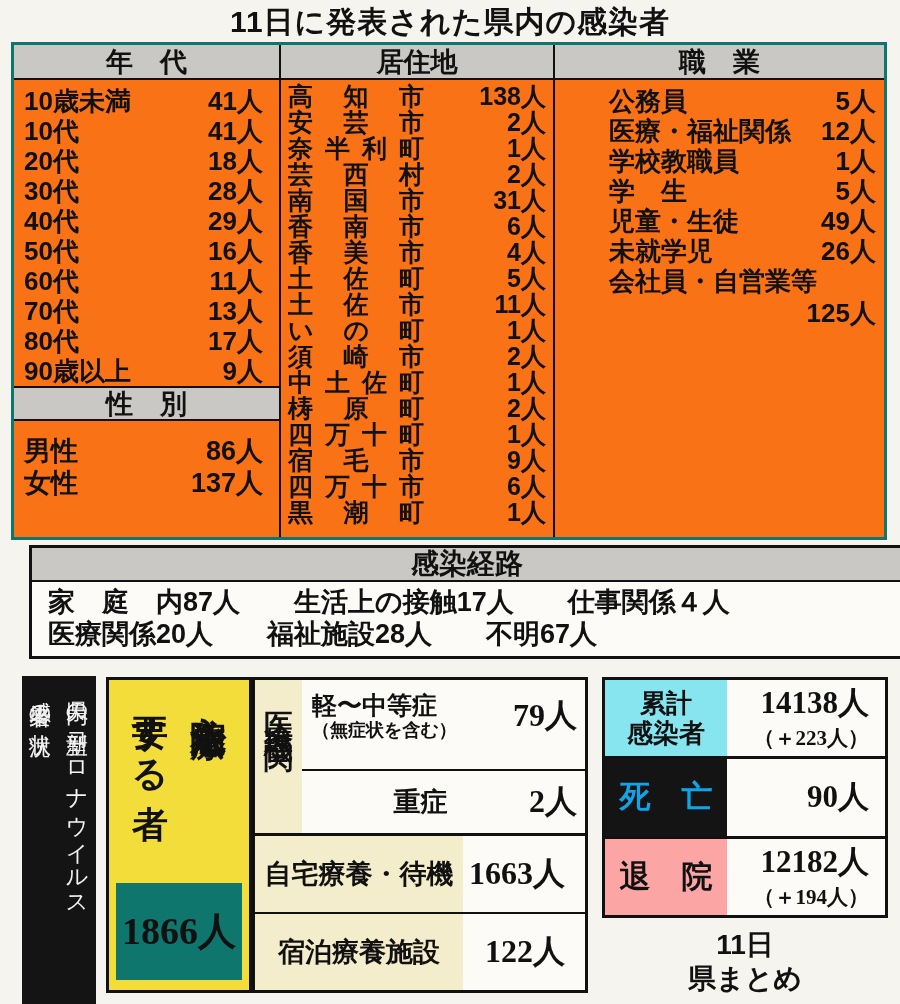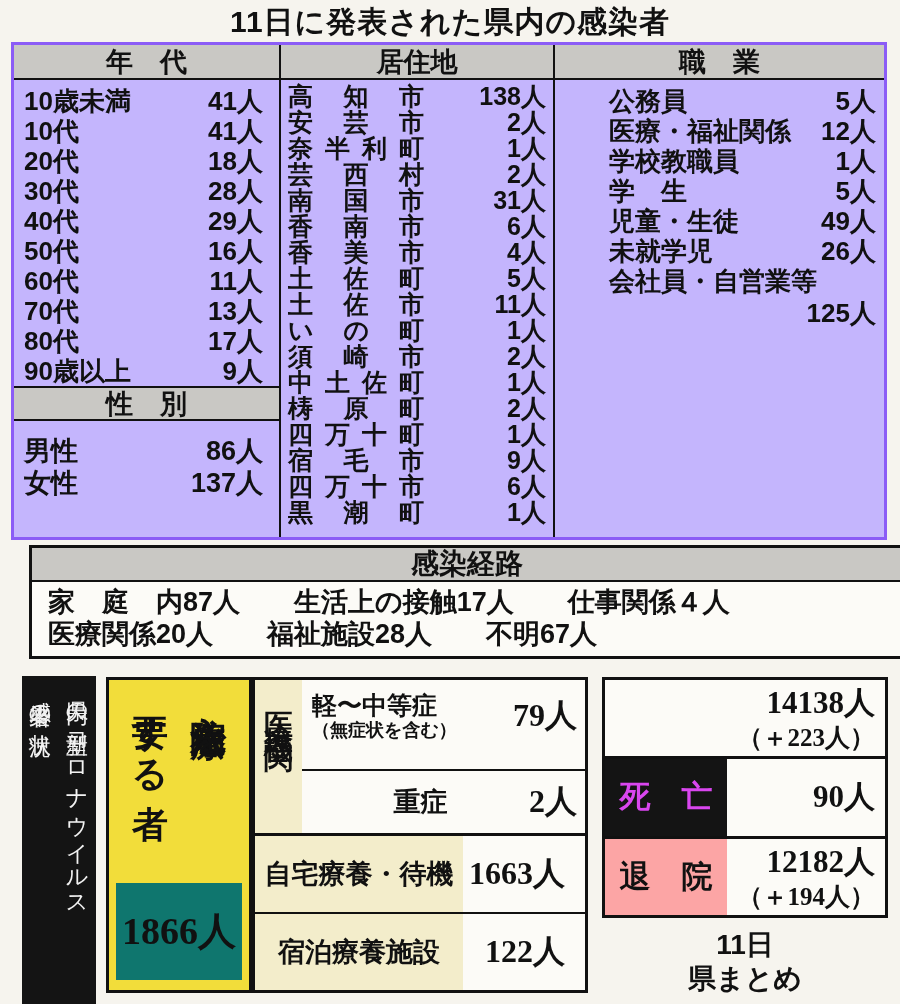"年 代" .top-table { background: #c4b5fd -> #f97316; border: 3px solid #8b5cf6 -> 3px solid #0f766e }
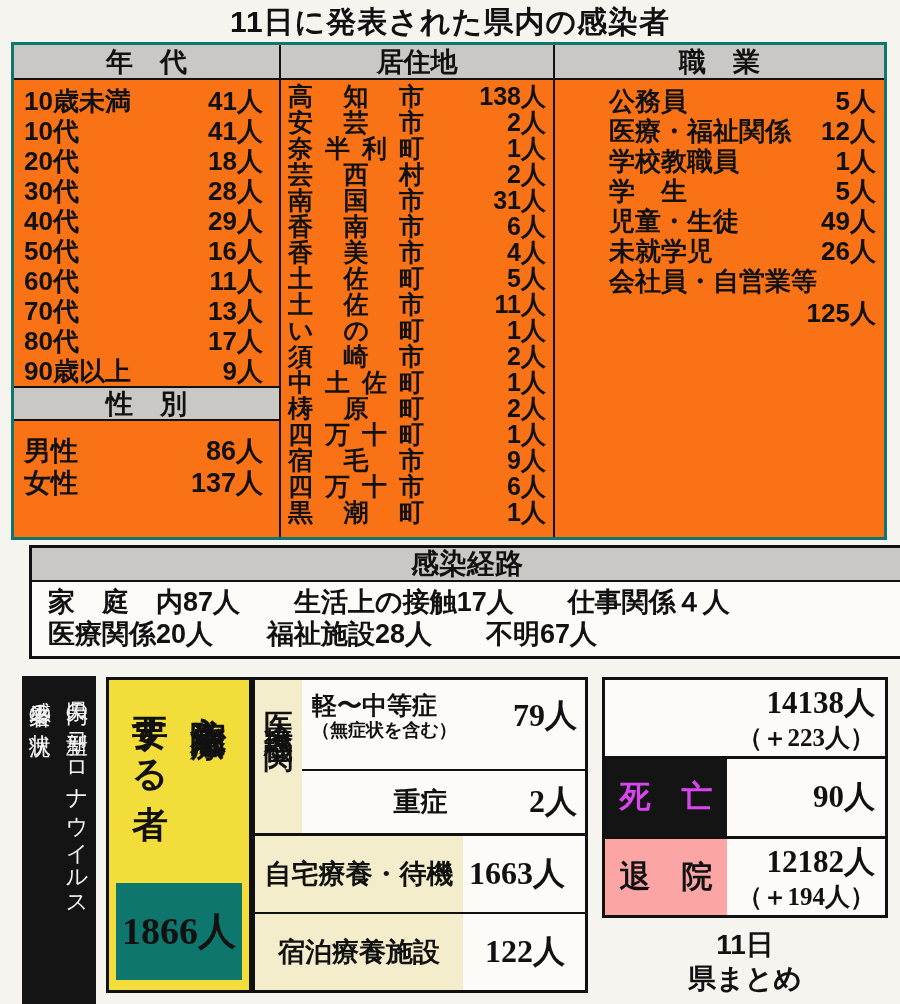"累計" div.rt-label { html: none -> <div> <div>累計</div> <div>感染者</div> </div> }
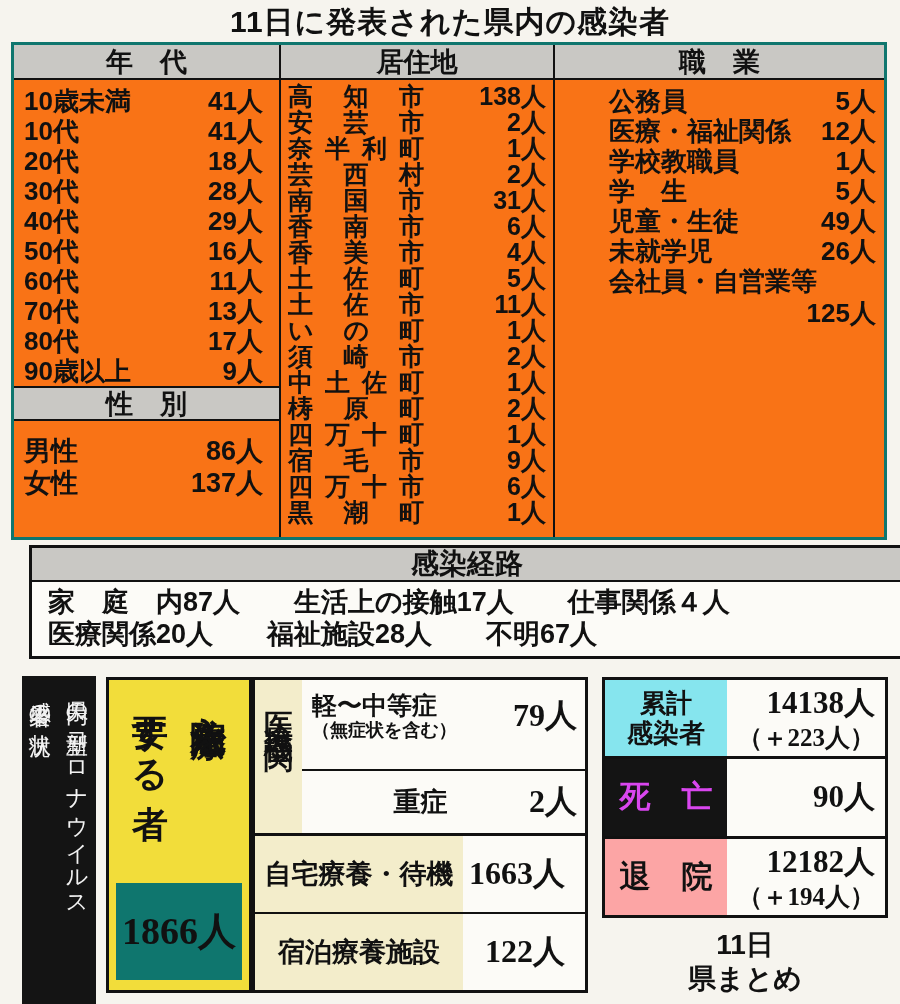"14138人" .rt-val { padding-right: 10px -> 16px }
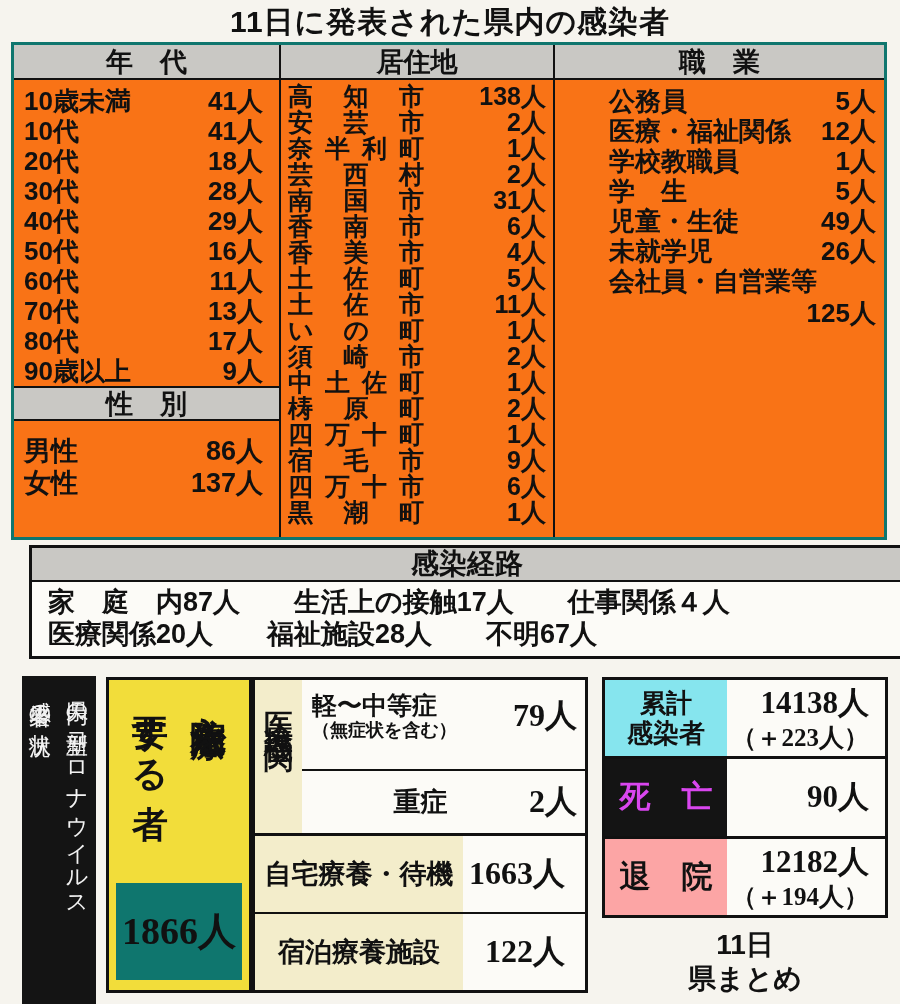"（＋223人）" .rt-delta { font-size: 25px -> 21px }
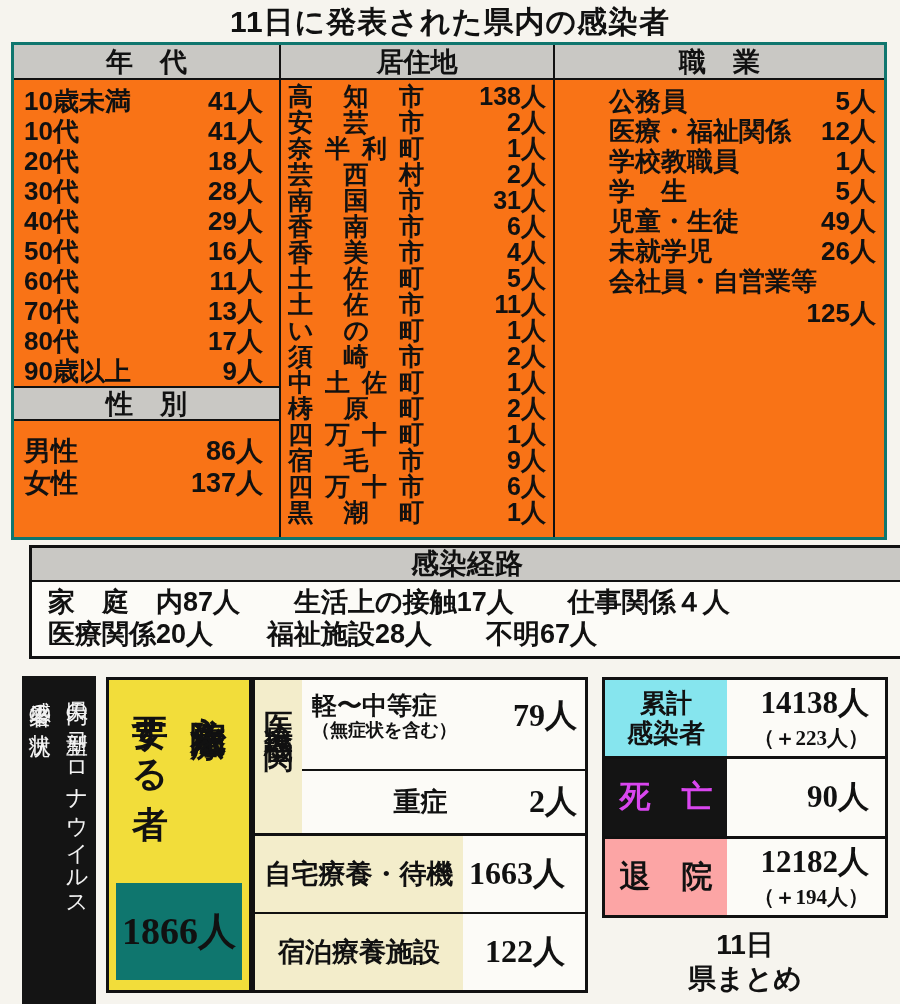"死 亡" .rt-label.dead { color: #d946ef -> #0ea5e9 }
